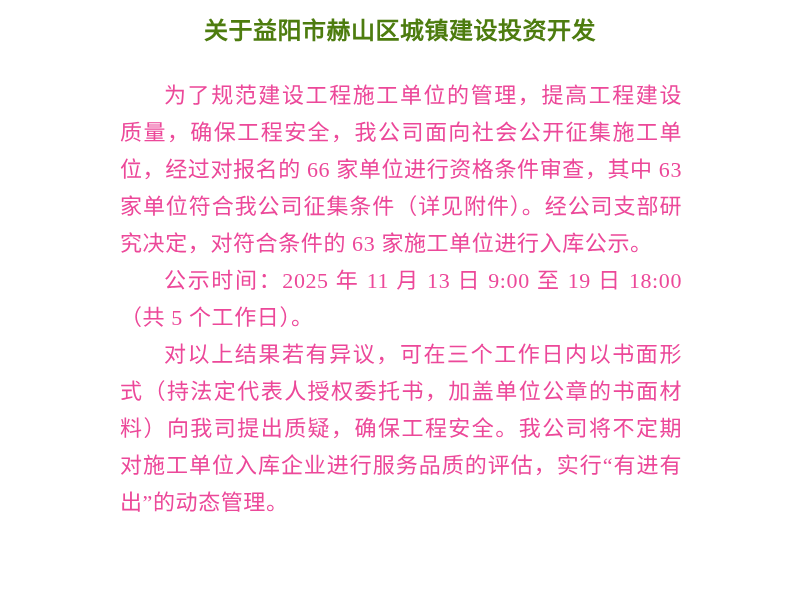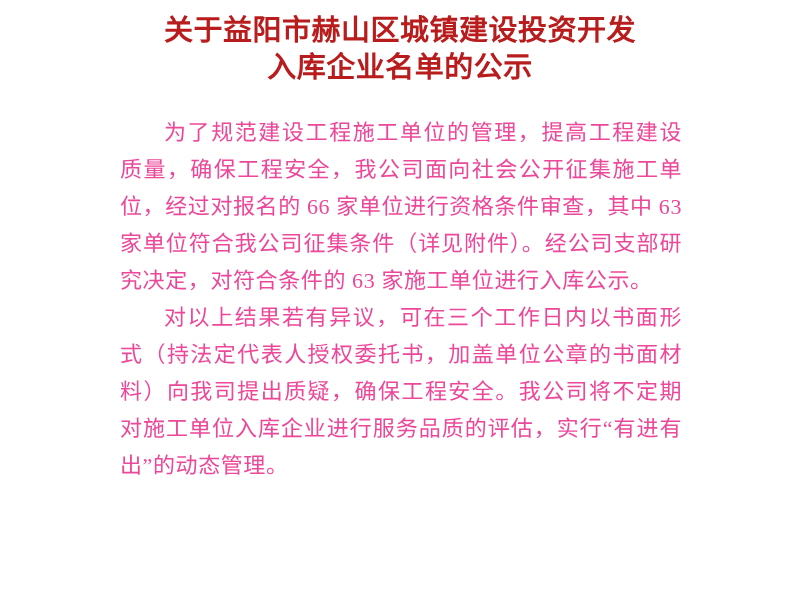"关于益阳市赫山区城镇建设投资开发" .notice-title { color: #b91c1c -> #4d7c0f; font-size: 29px -> 24px }
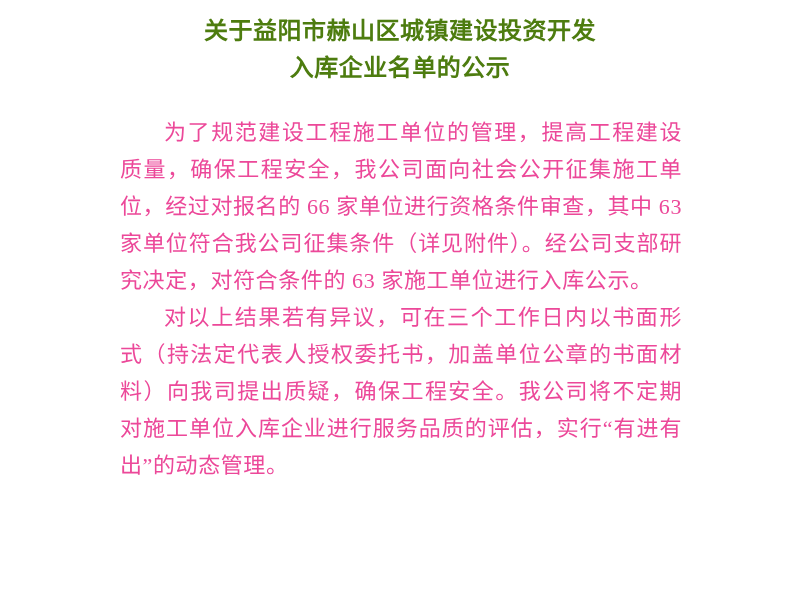"入库企业名单的公示" span.title-line { html: <span>入库企业名单的公示</span> -> none }
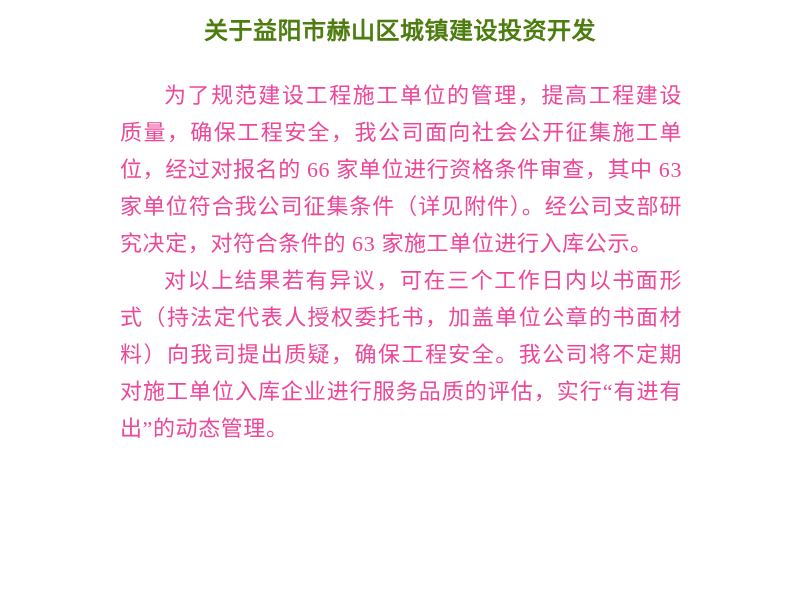"公示时间：2025 年 11 月 13" p { html: none -> <p>公示时间：2025 年 11 月 13 日 9:00 至 19 日 18:00（共 5 个工作日）。</p> }
